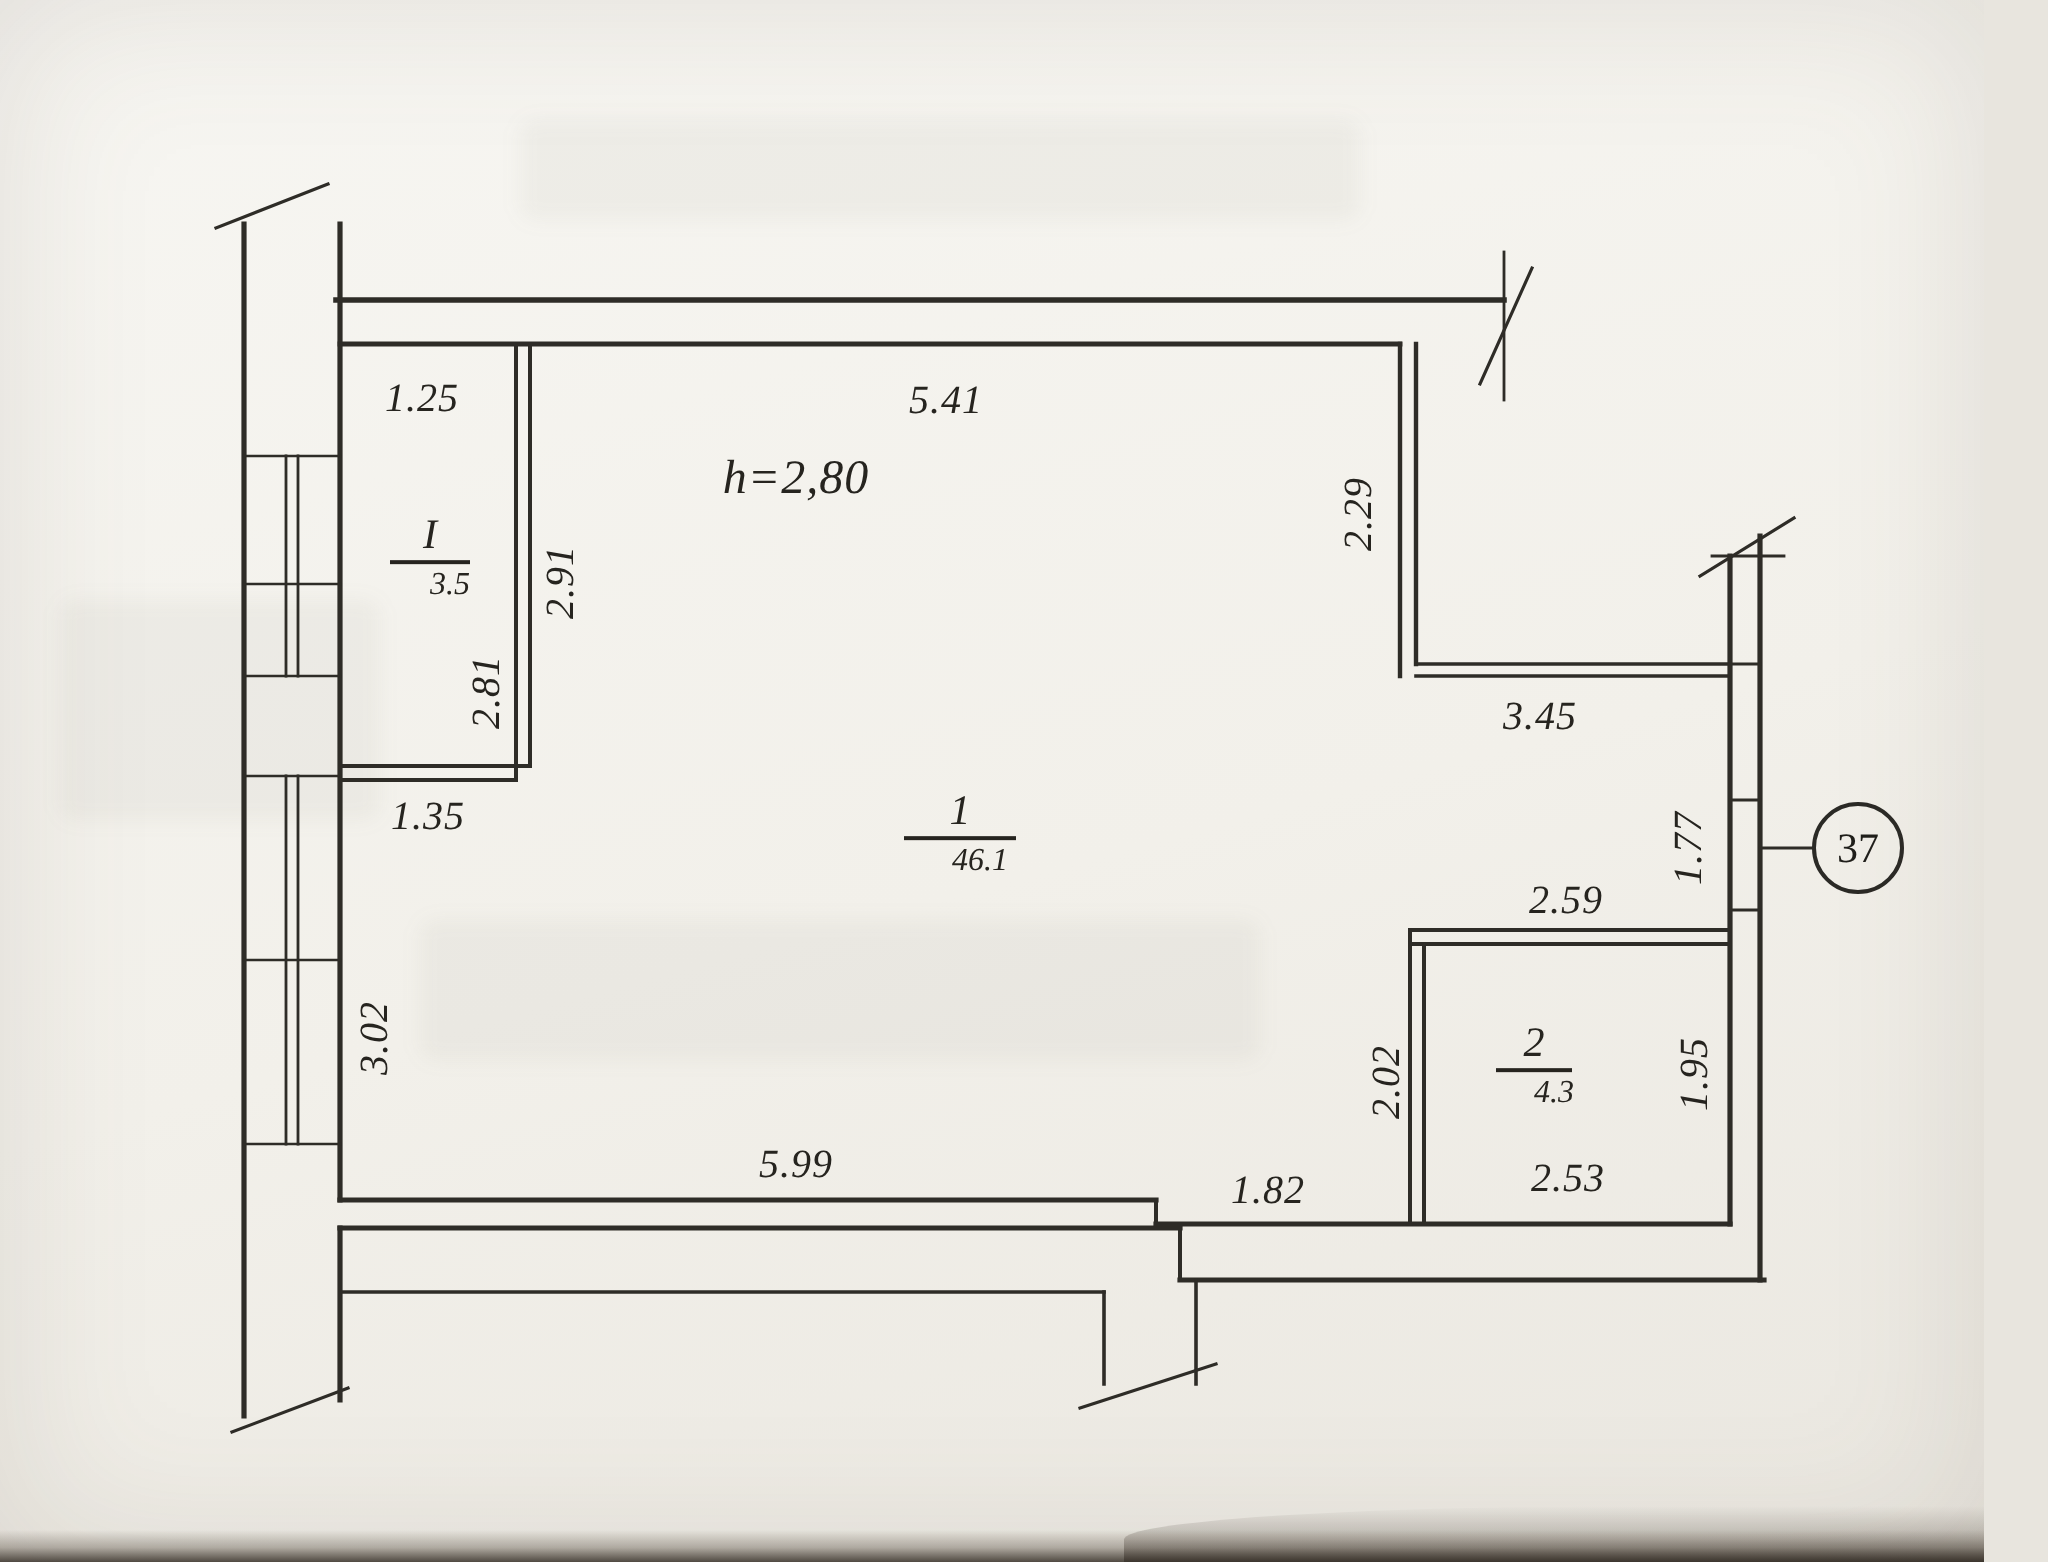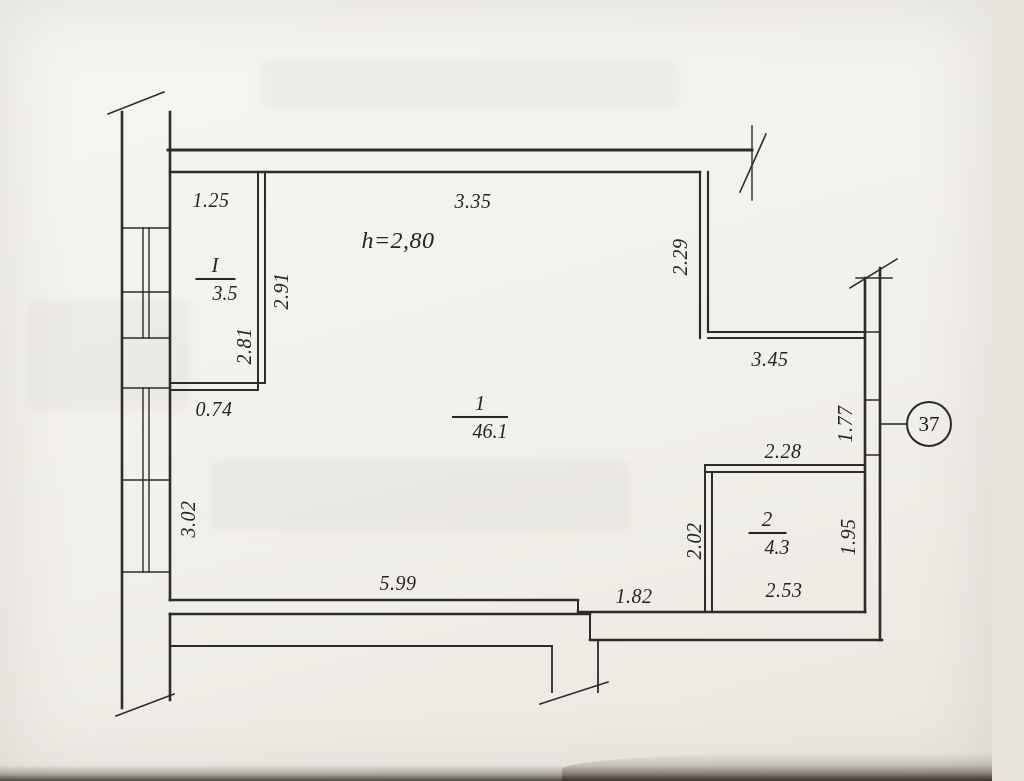"3.35" div.dim { text: 3.35 -> 5.41 }
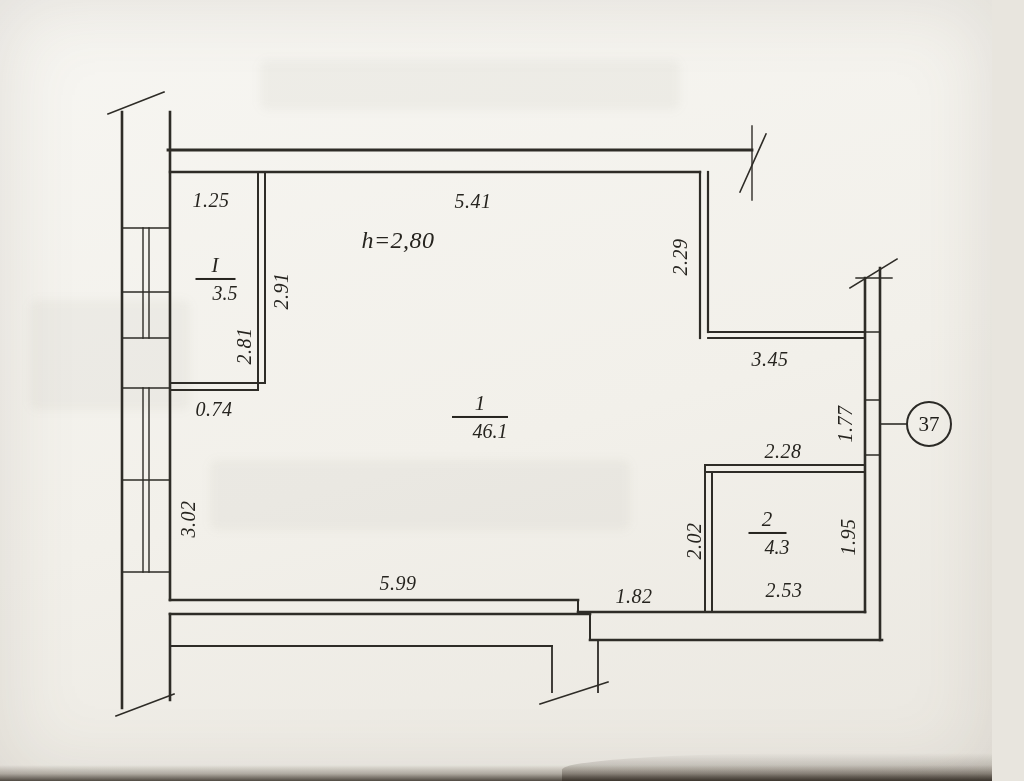"3.5" .room-label .area { font-size: 20px -> 16px }
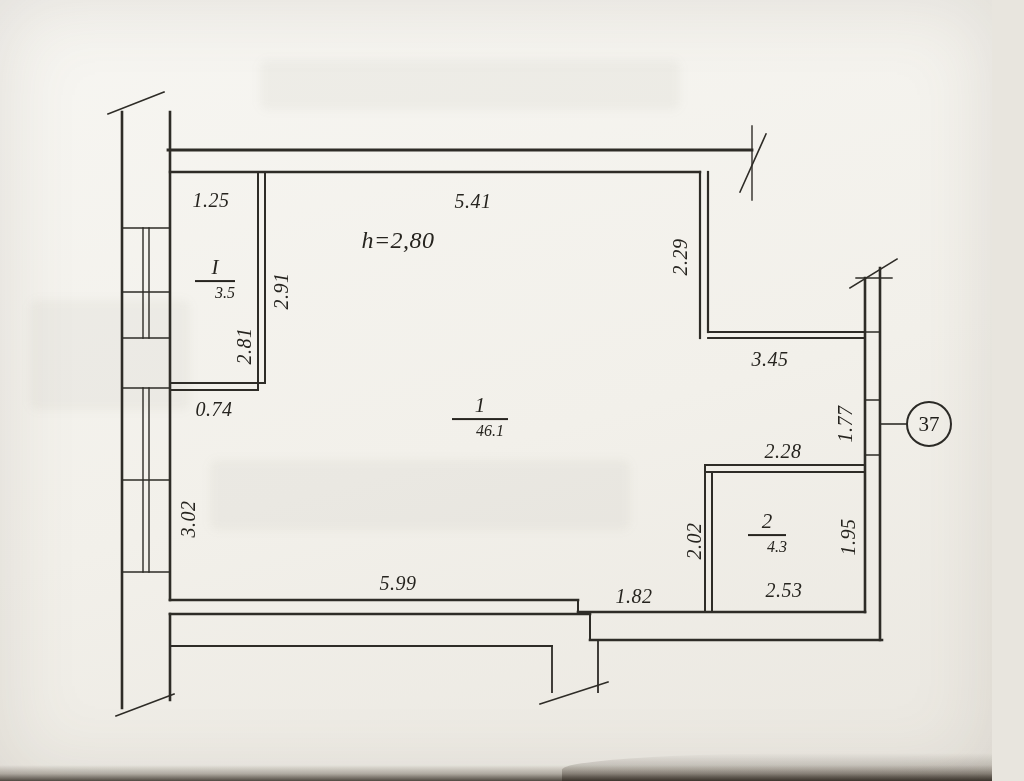"0.74" div.dim { text: 0.74 -> 1.35 }
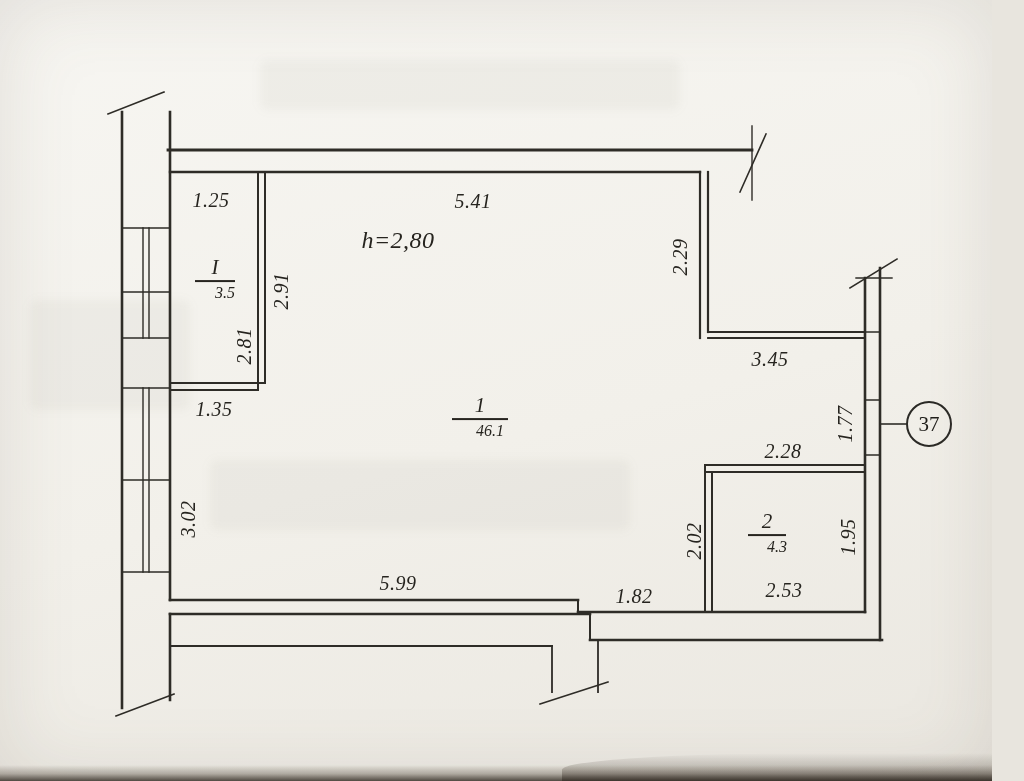"2.28" div.dim { text: 2.28 -> 2.59 }
